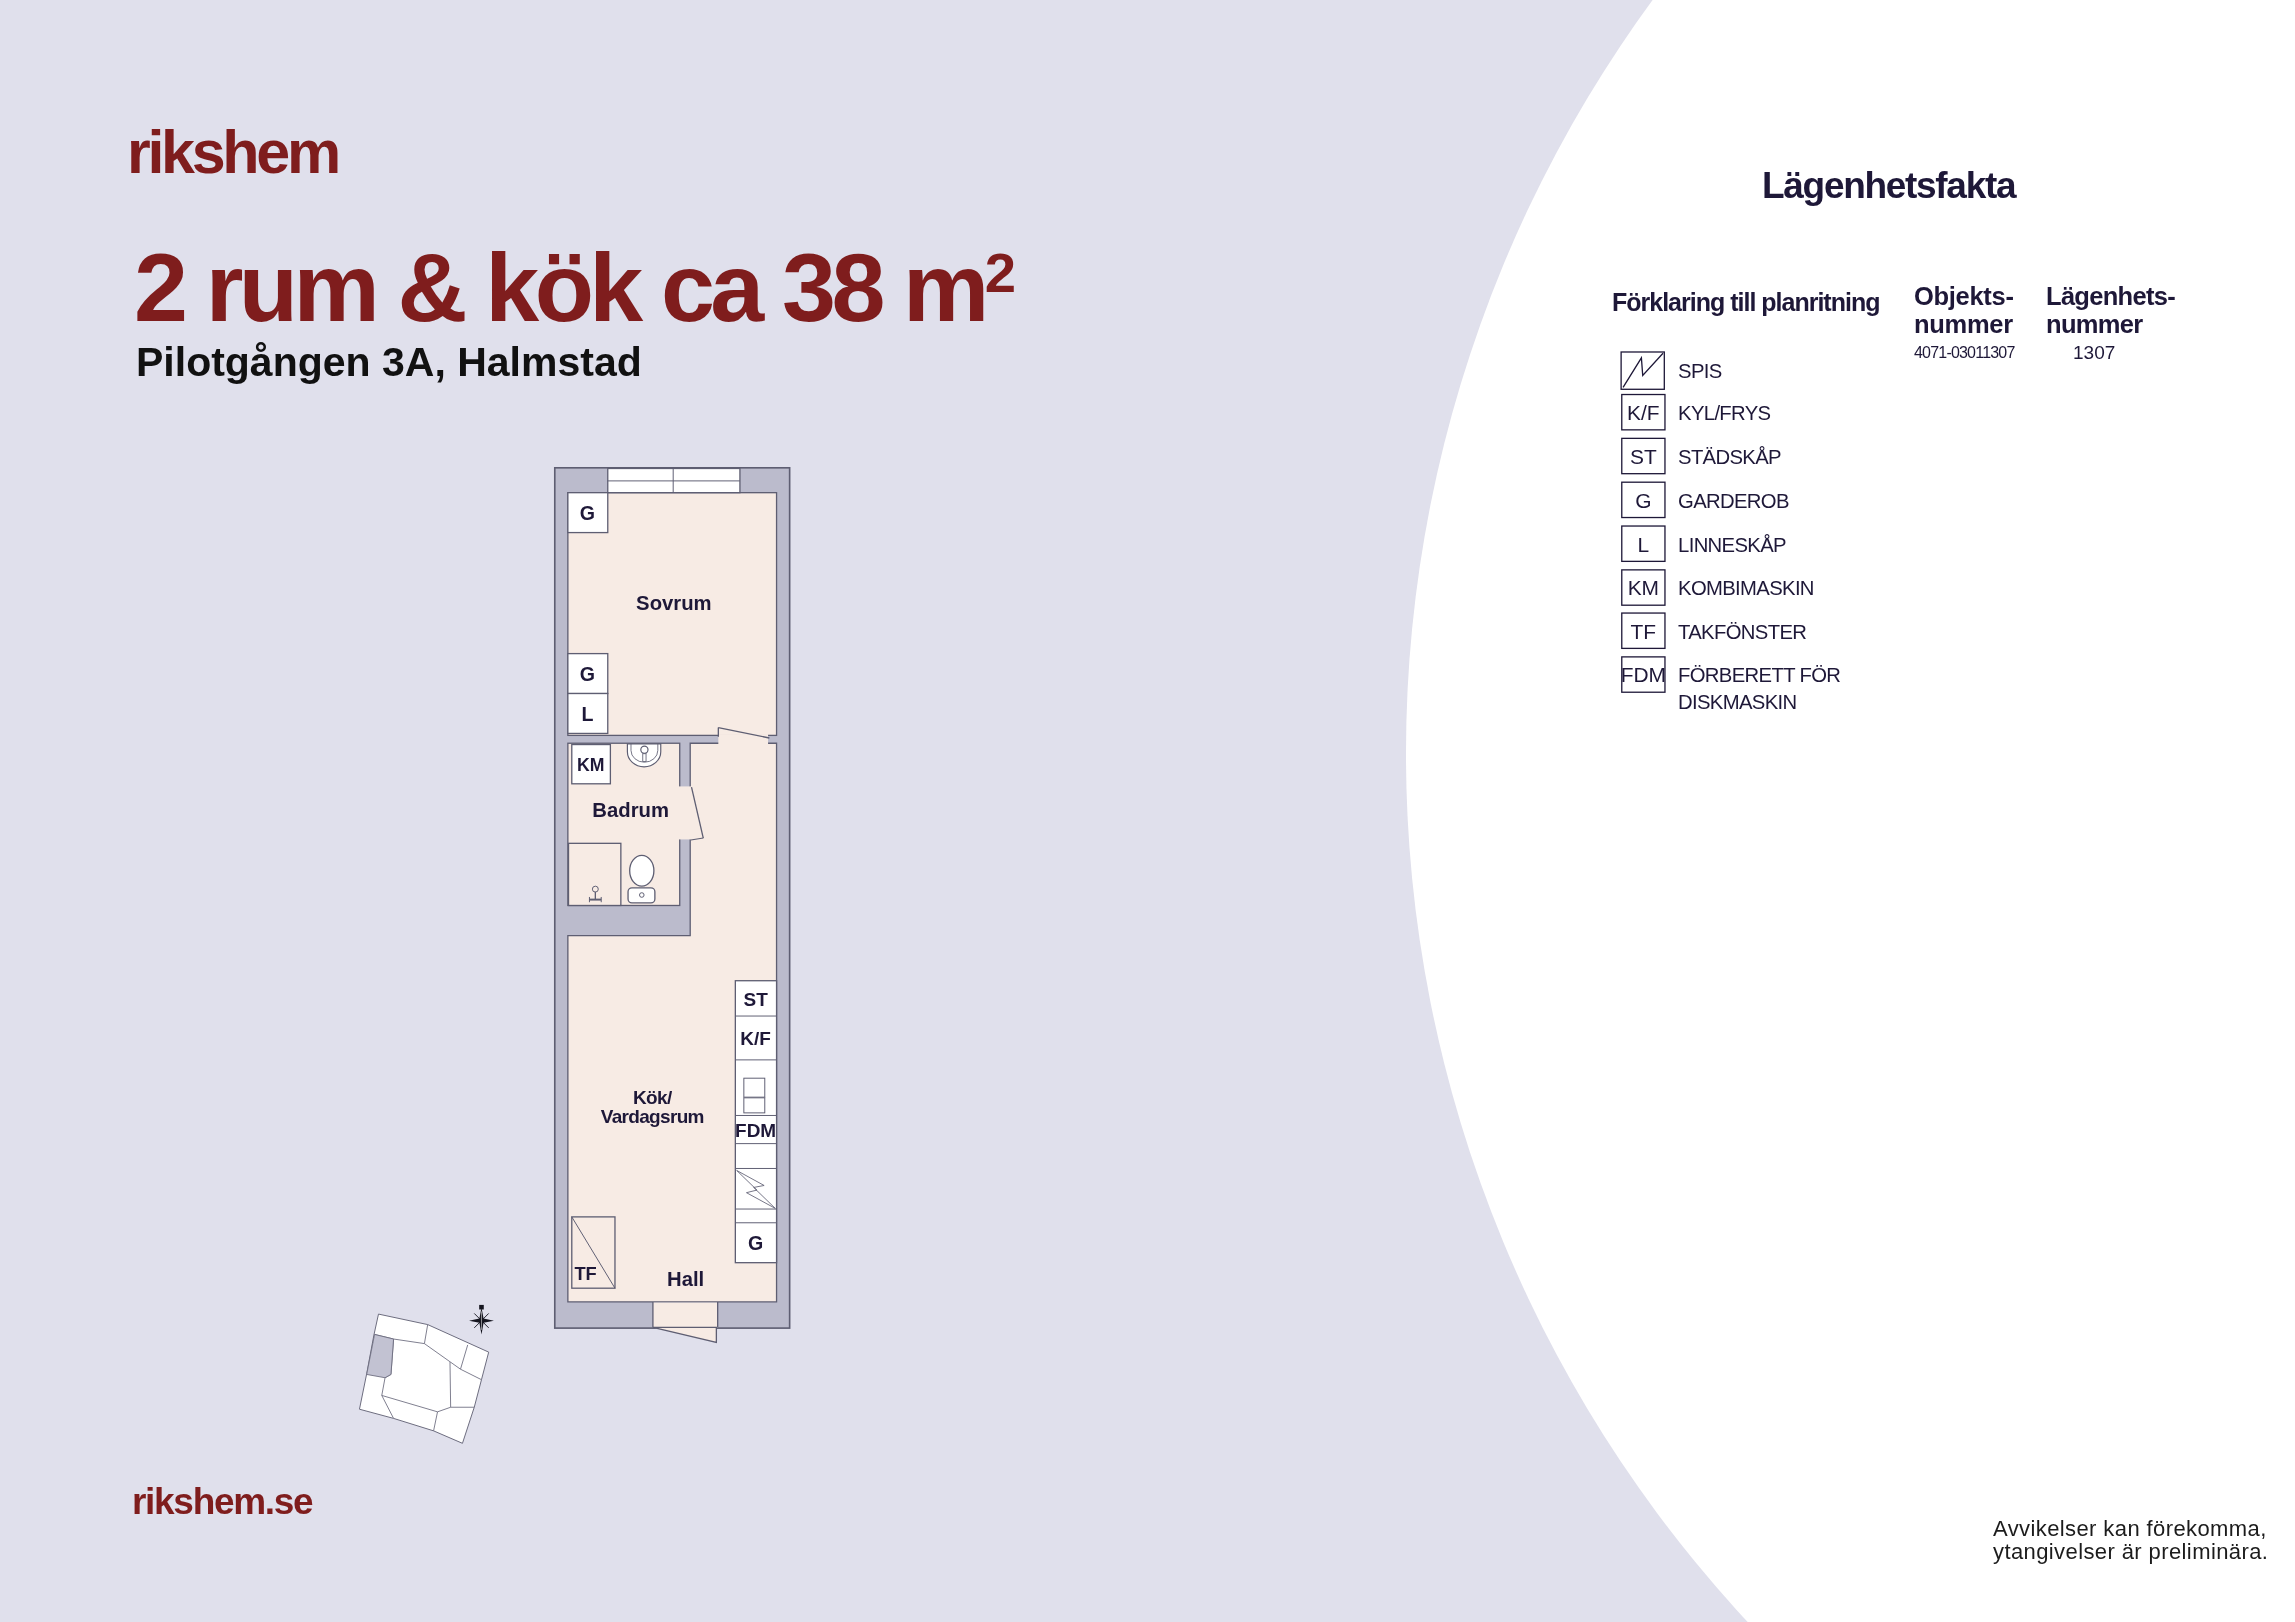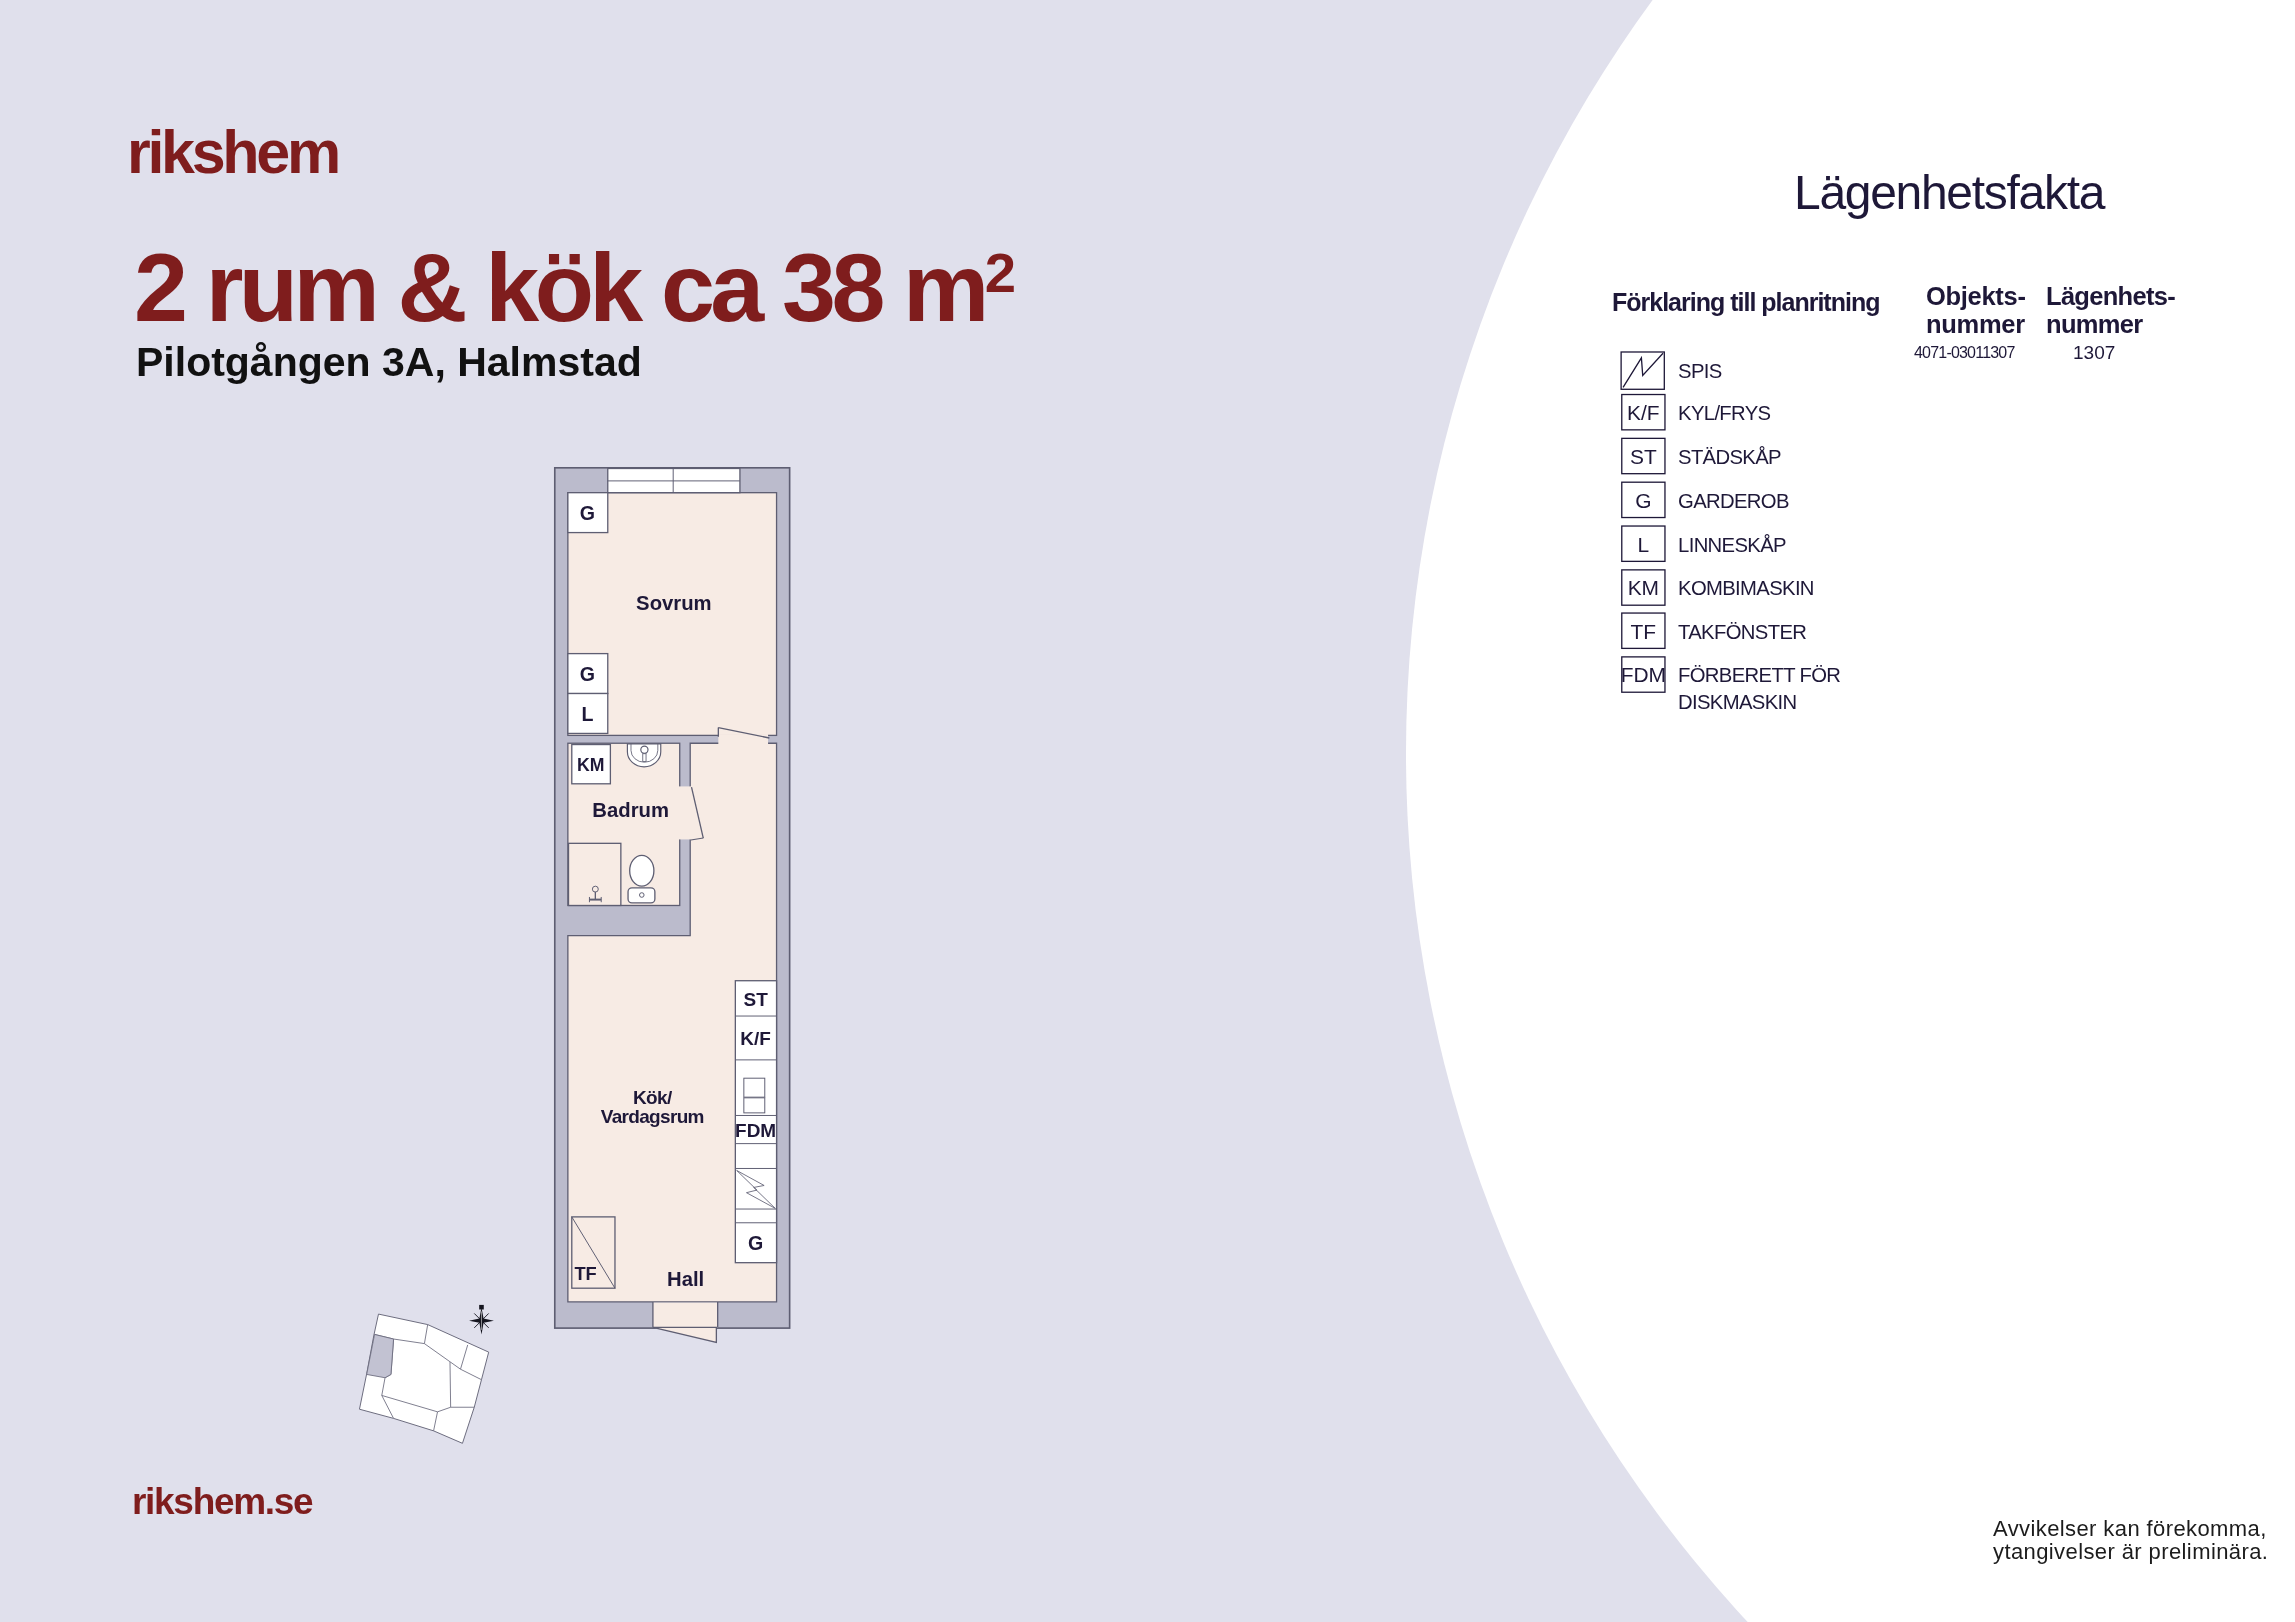"Lägenhetsfakta" div.abs { font-size: 48px -> 37px; font-weight: normal -> bold; margin-left: 32px -> none }
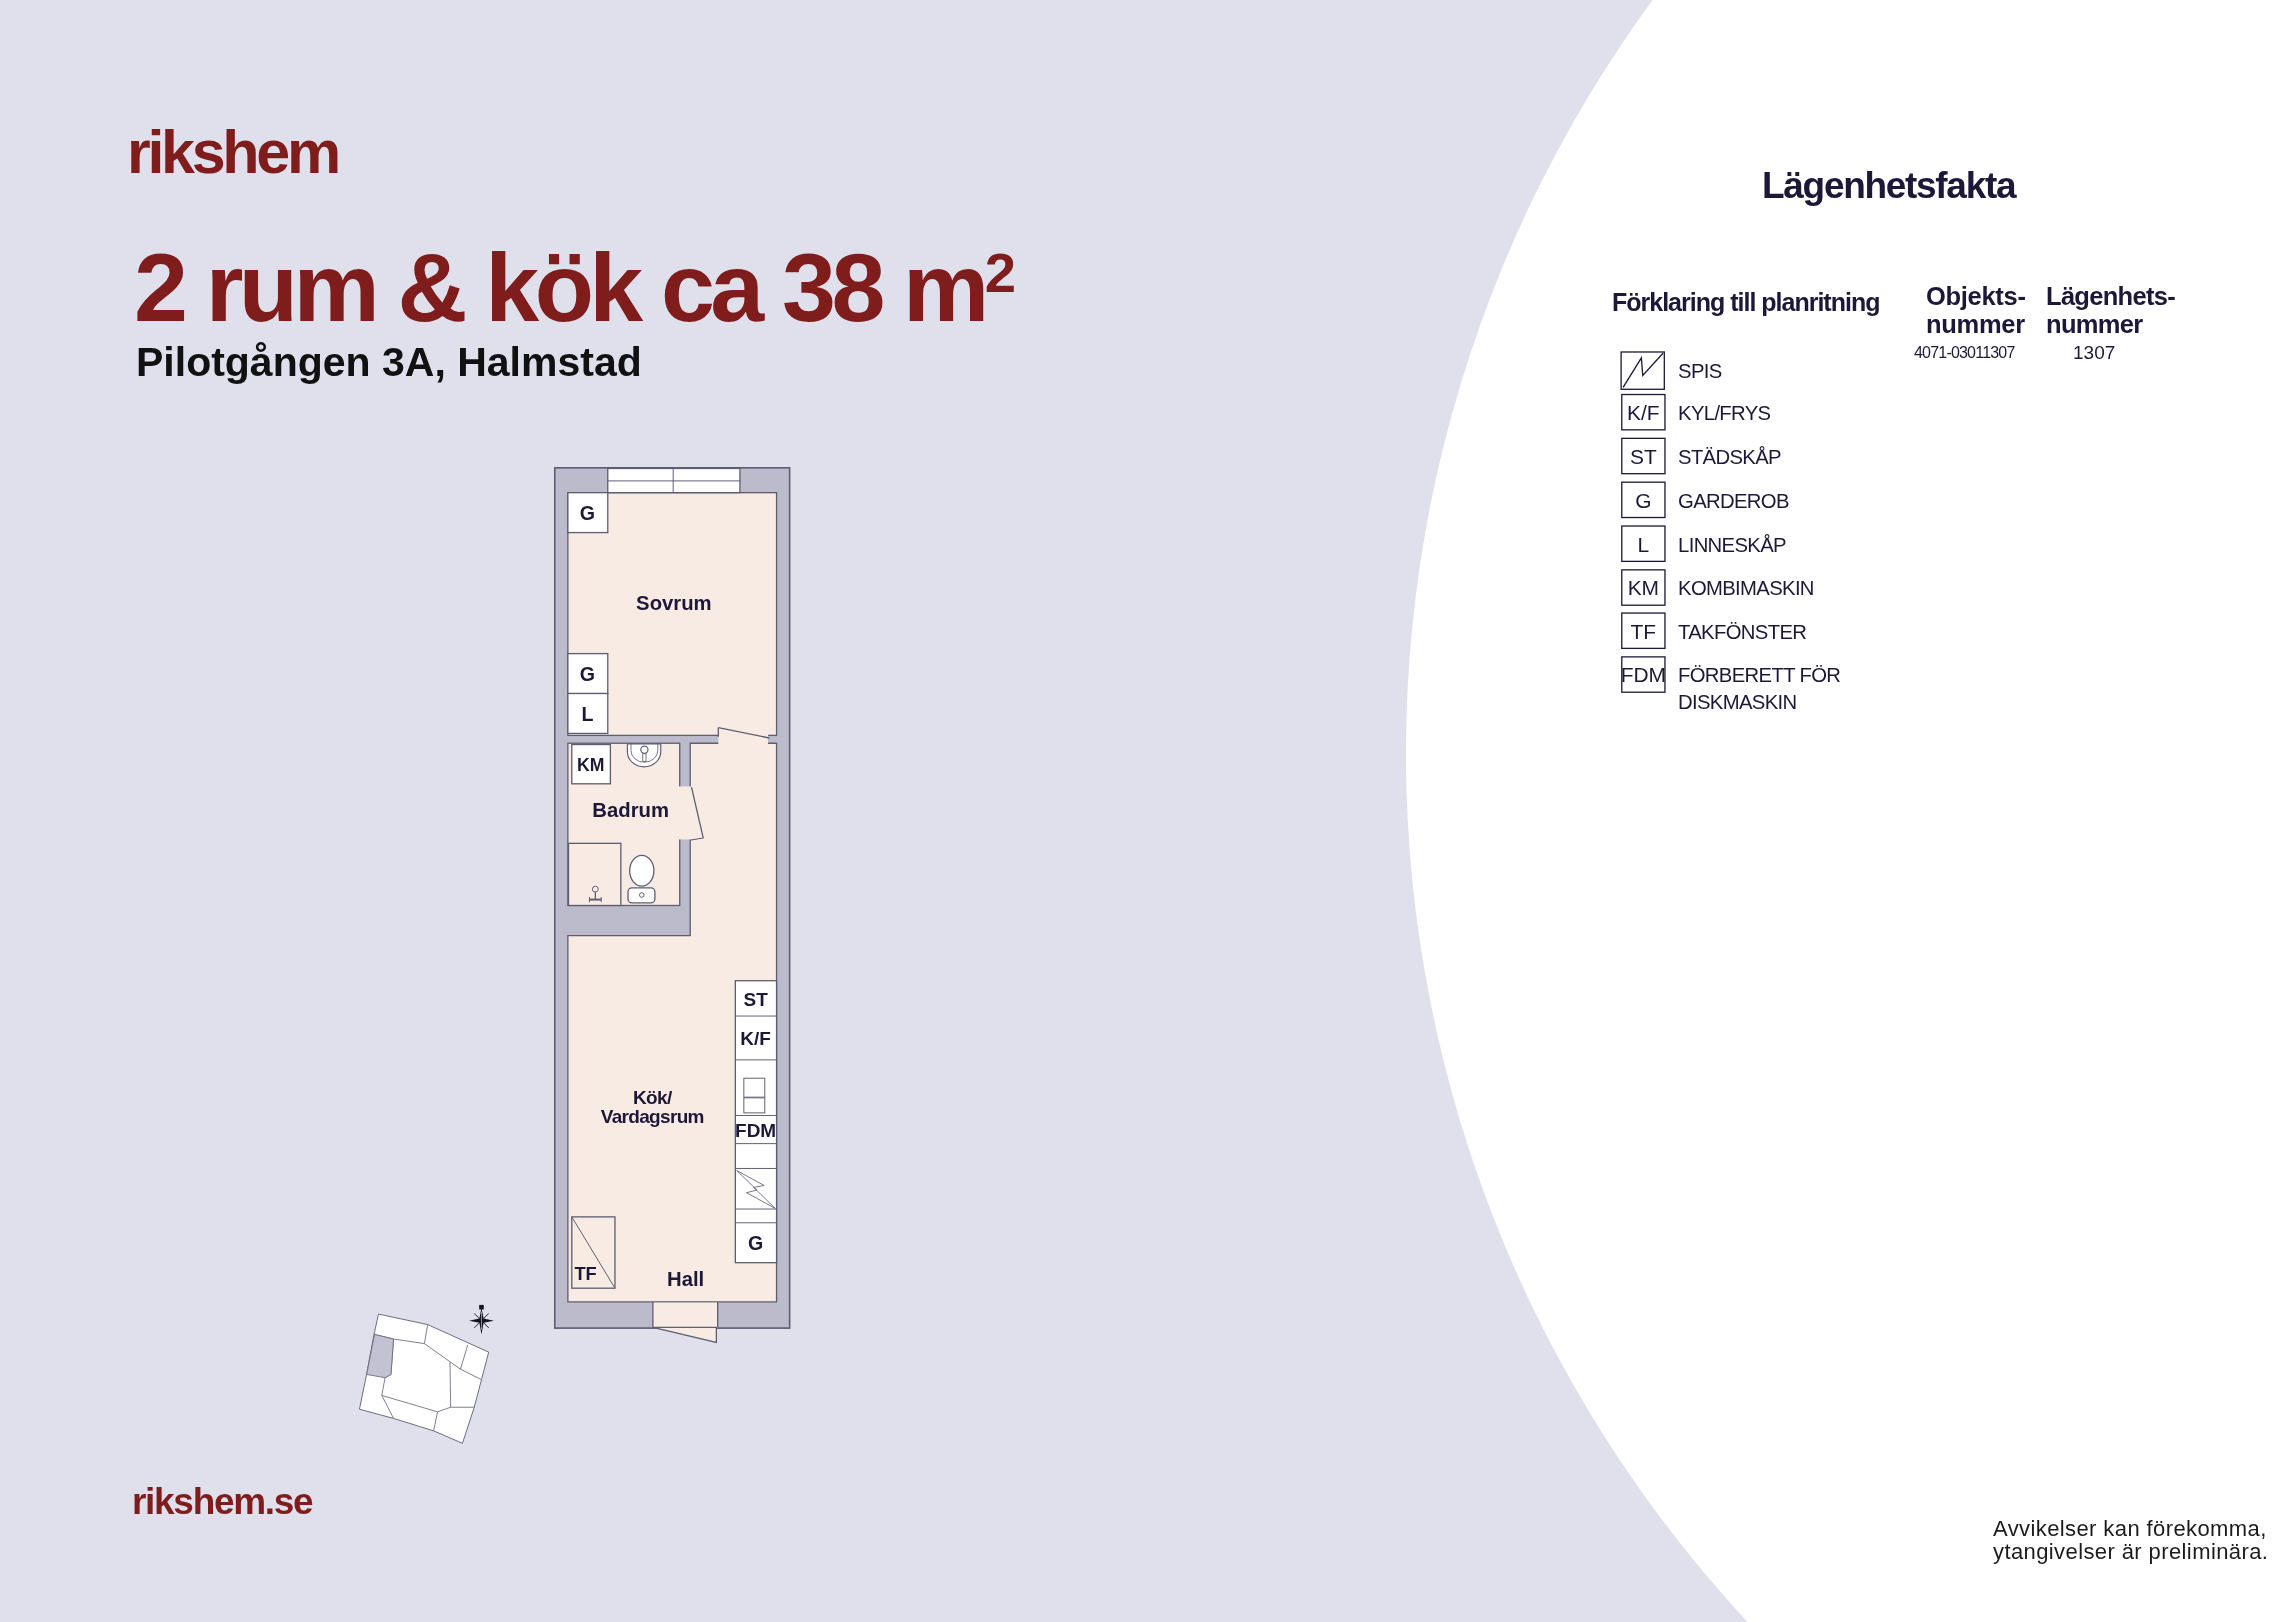"Objekts-" div.abs { margin-left: 12px -> none }
